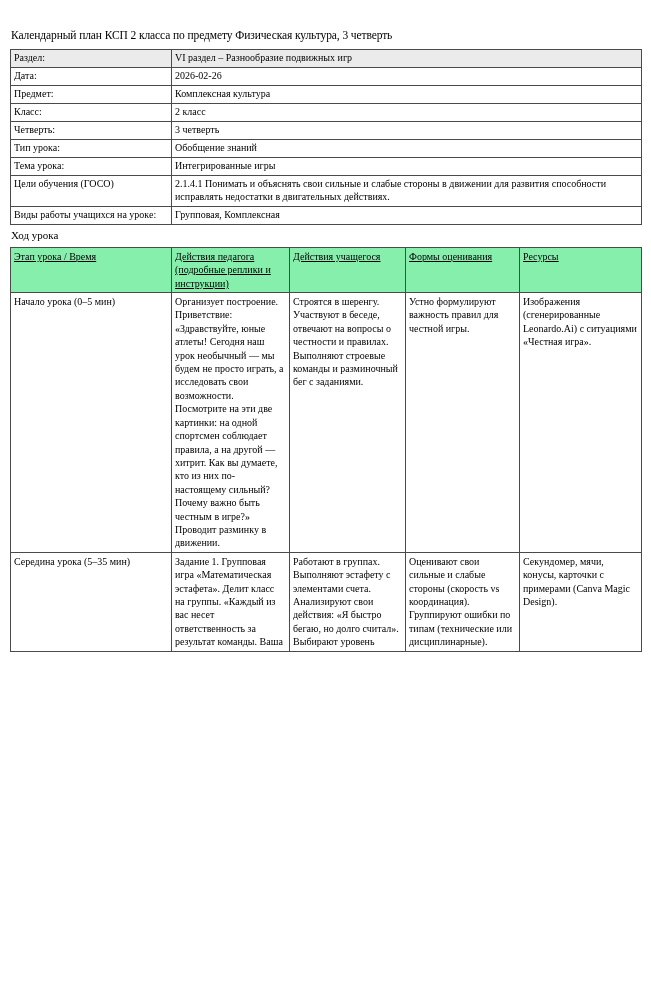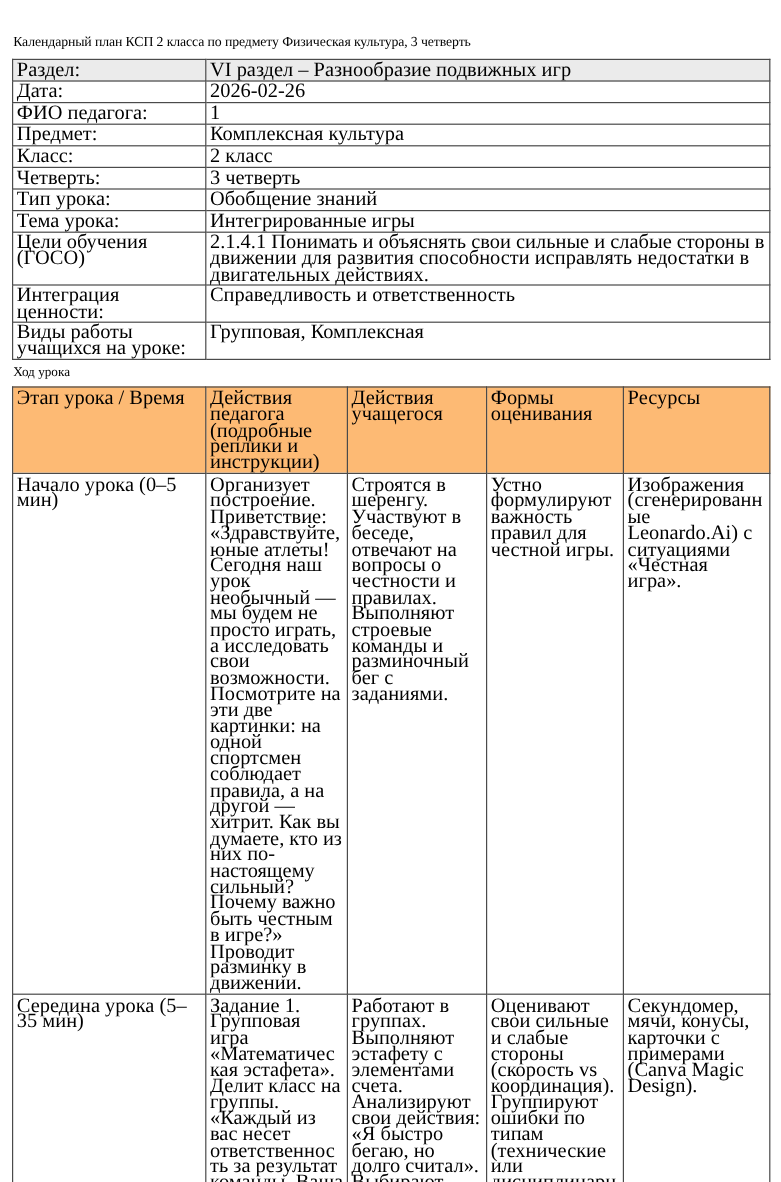"Раздел:" table { font-size: 17px -> 10px }
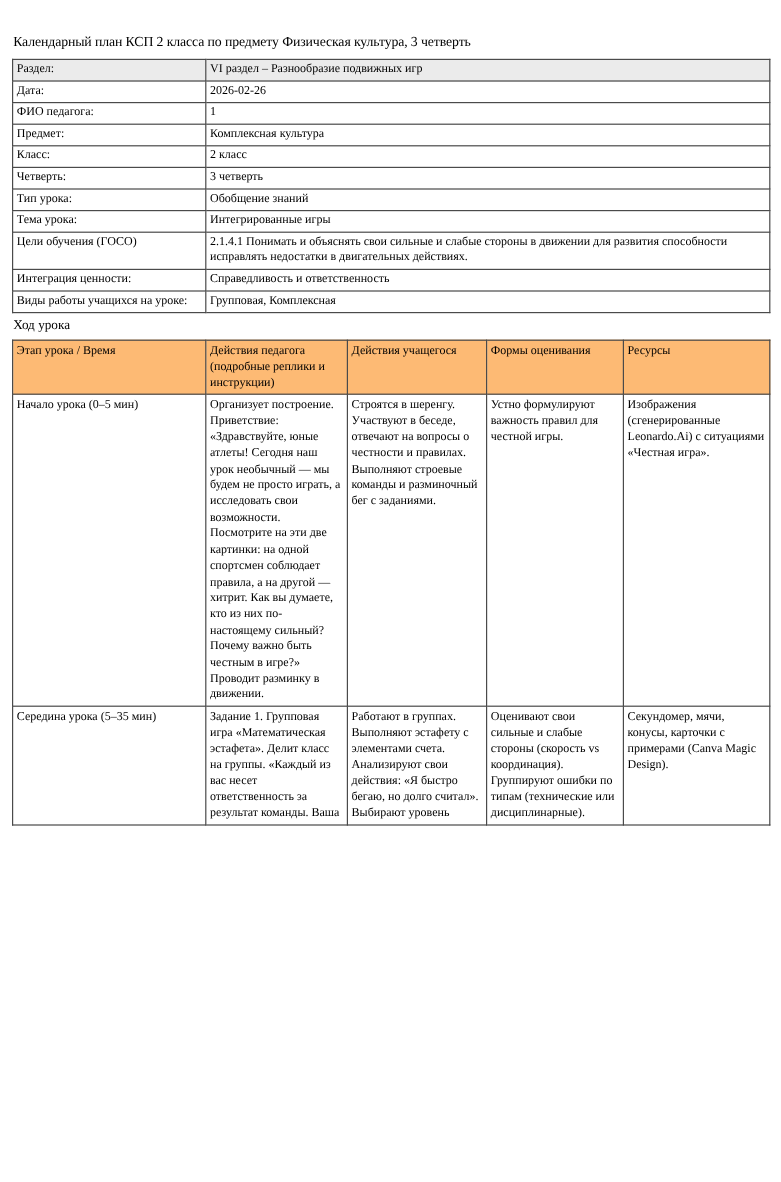"ФИО педагога:" tr { html: <tr> <td>ФИО педагога:</td> <td>1</td> </tr> -> none }
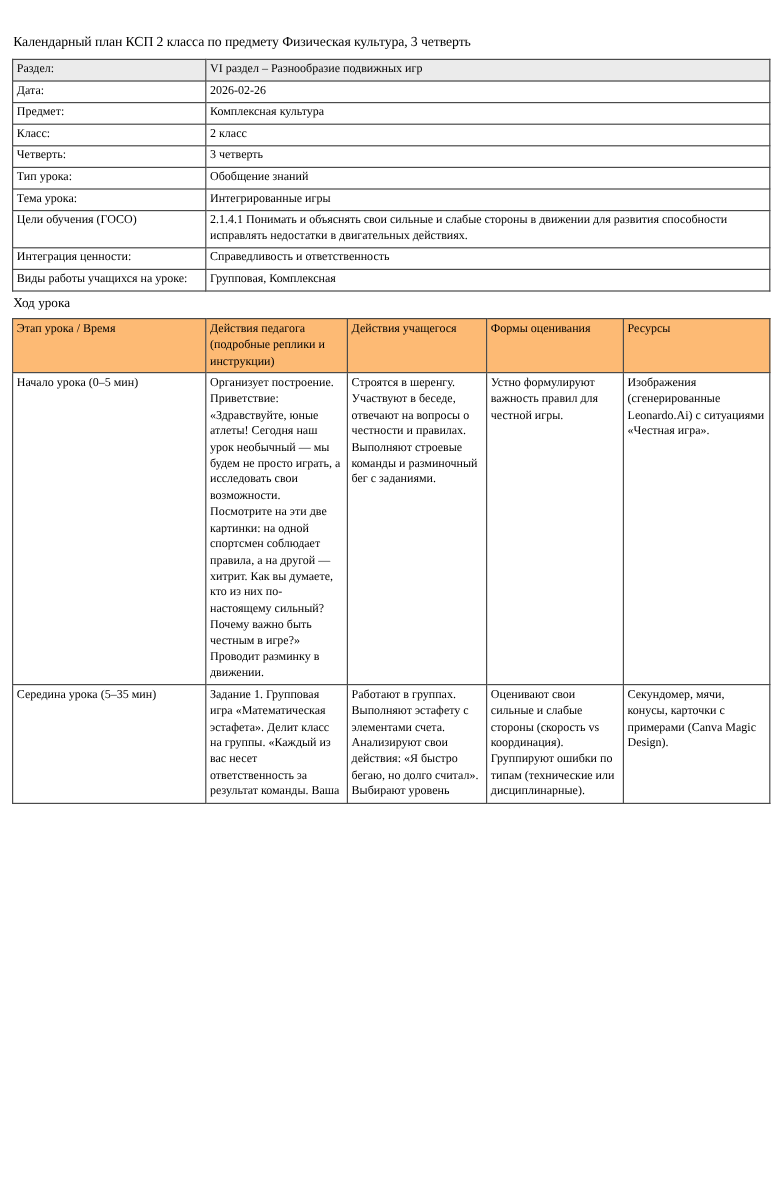"Интеграция ценности:" tr { html: <tr> <td>Интеграция ценности:</td> <td>Справедливость и ответственность</td> </tr> -> none }
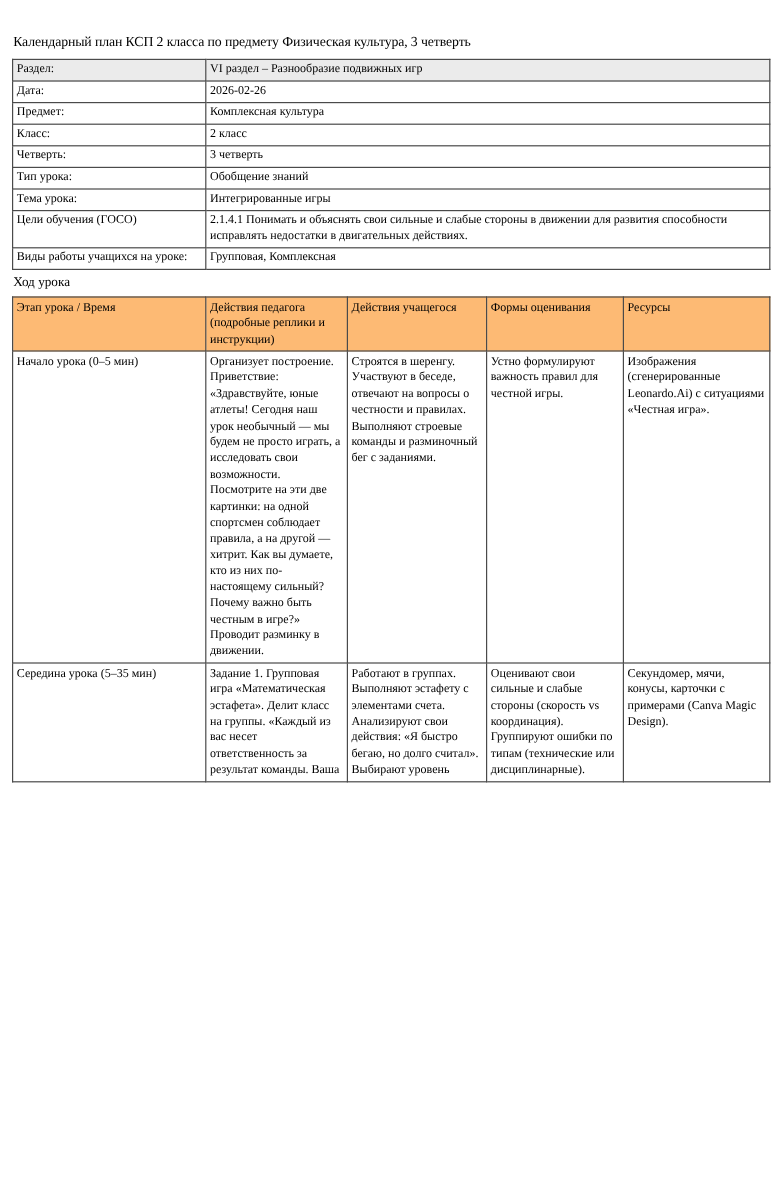"Этап урока / Время" .plan-table thead td { background: #fdba74 -> #86efac; text-decoration: none -> underline }
